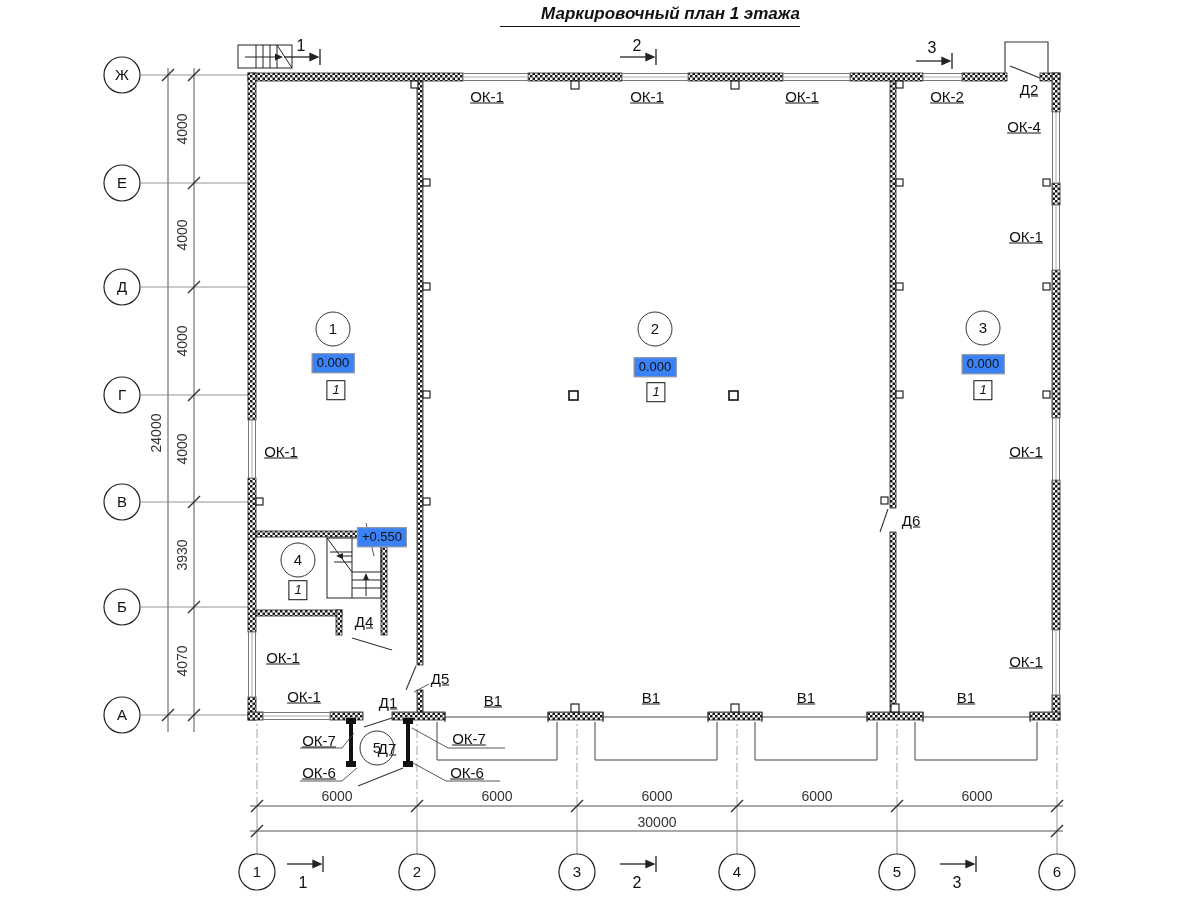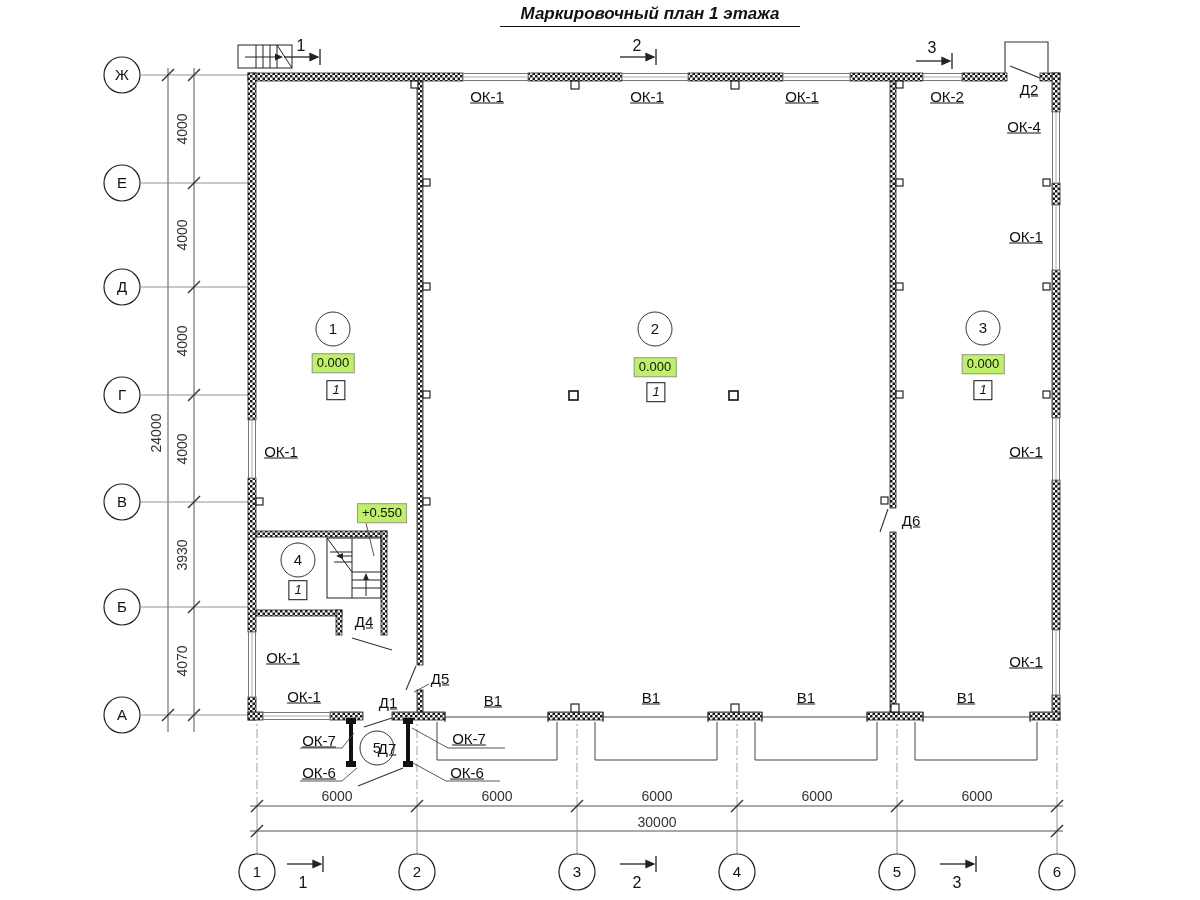"Маркировочный план 1 этажа" .title { text-align: center -> right }
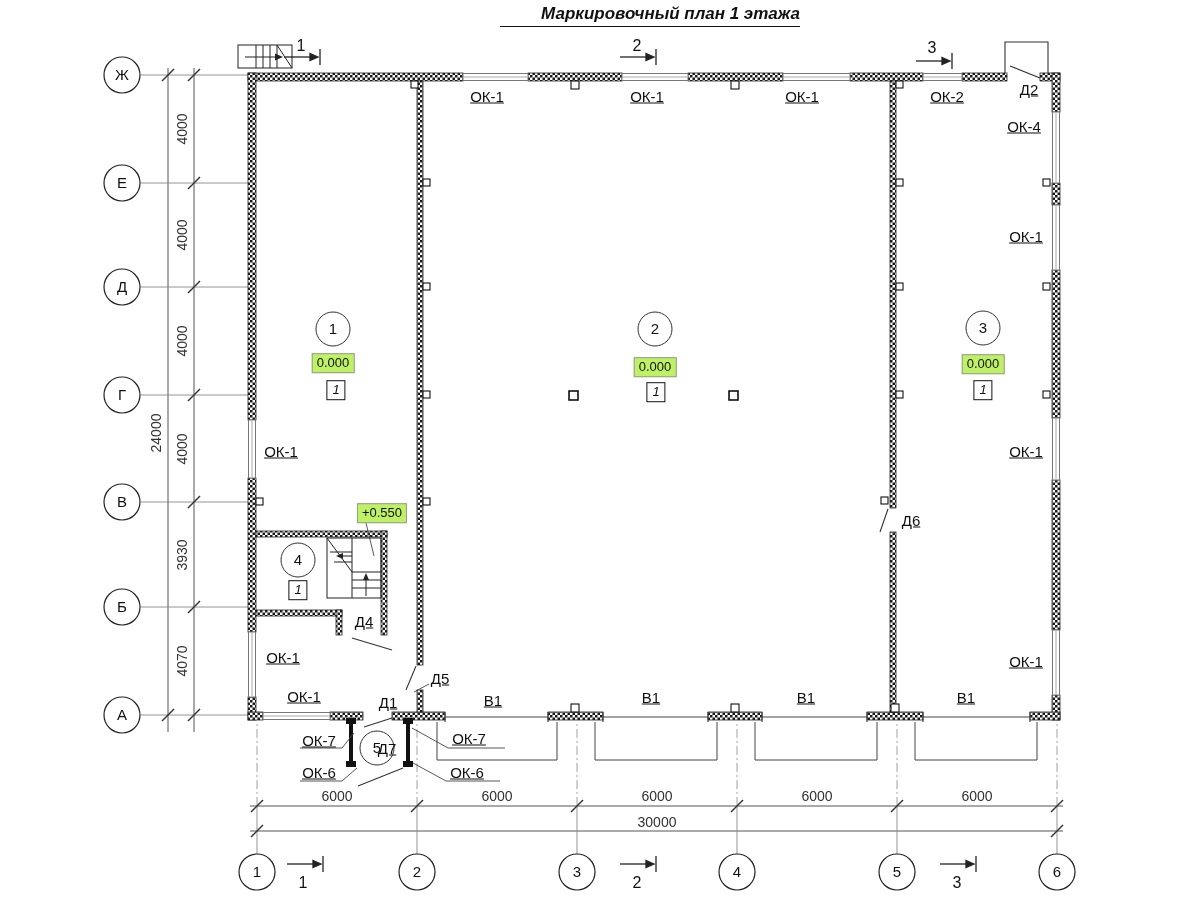"0.000" .box { background: #bef264 -> #3b82f6 }
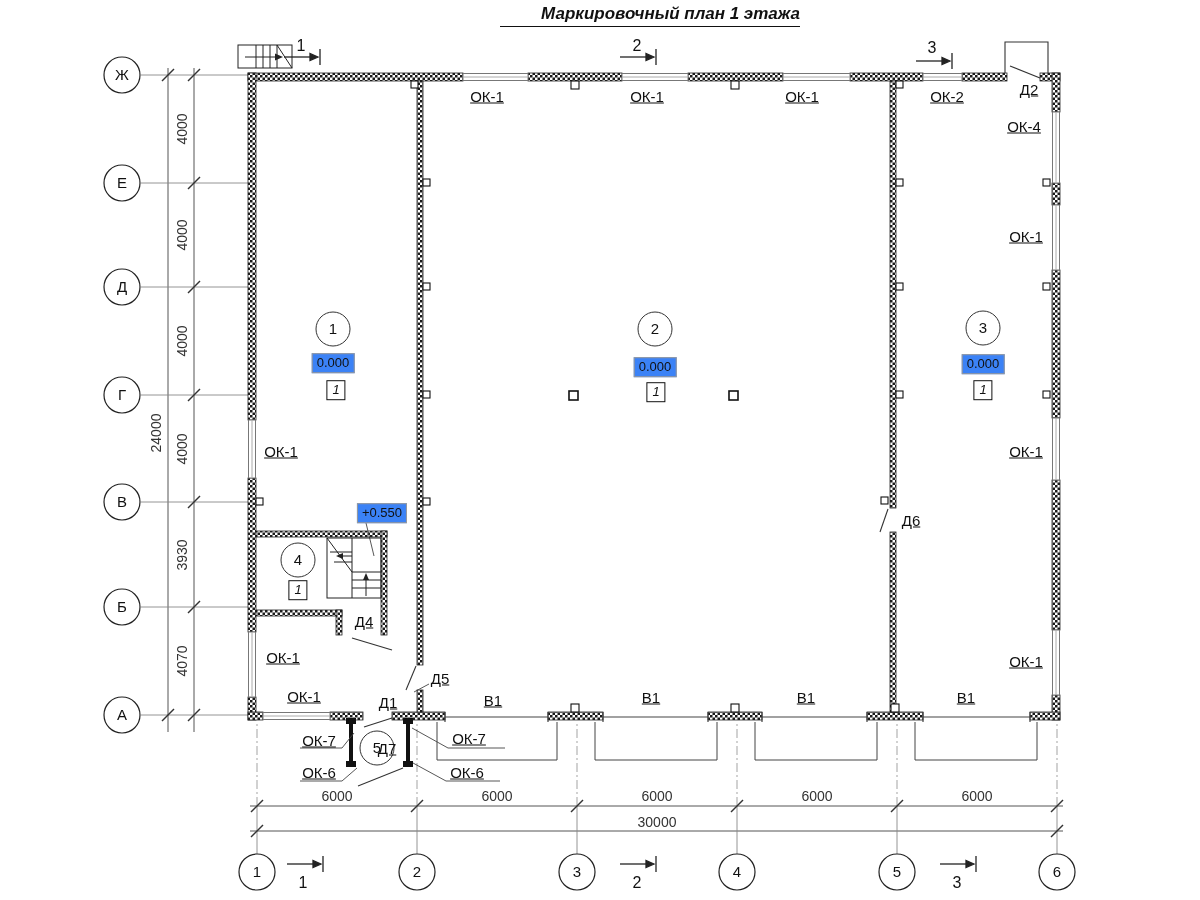"+0.550" div.box { top: 513px -> 537px }
